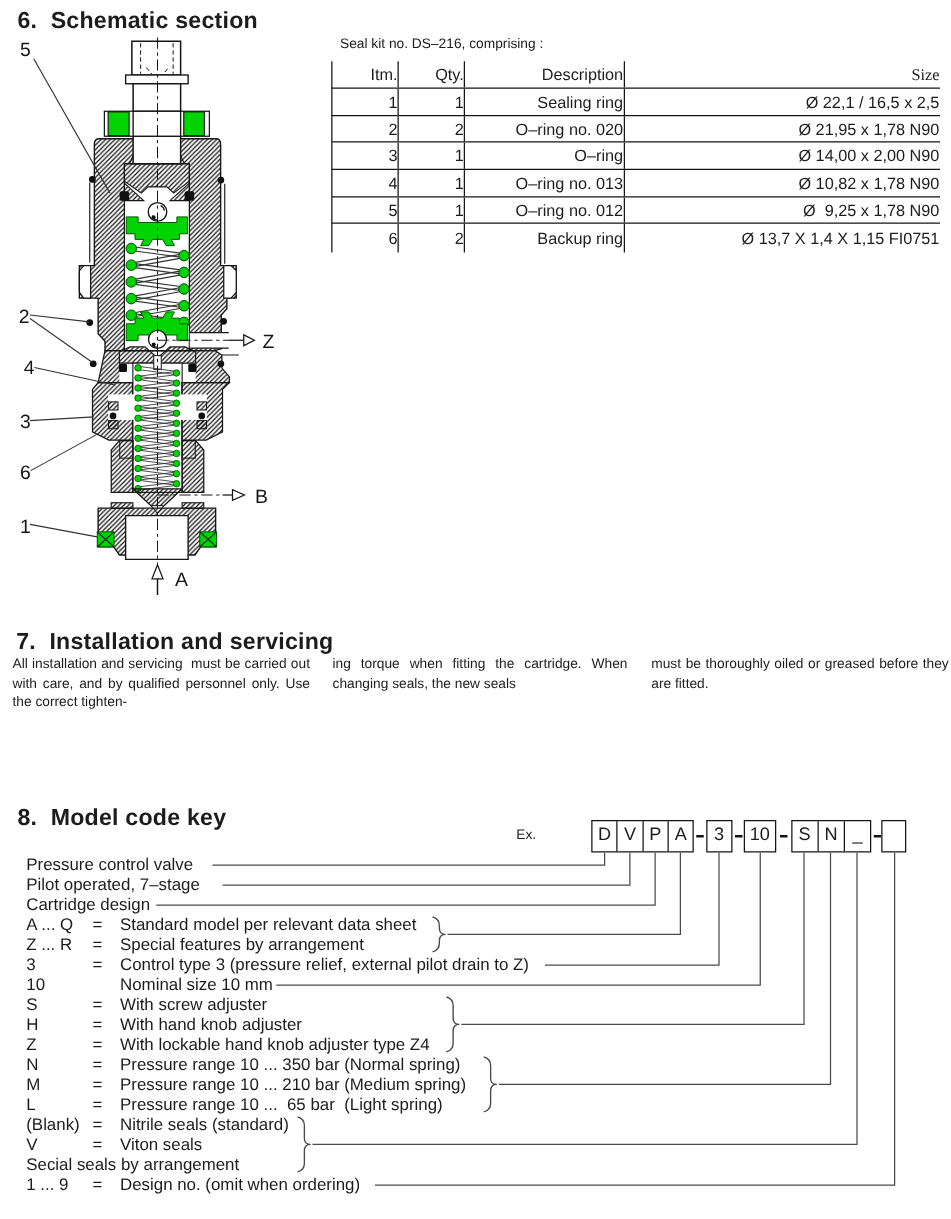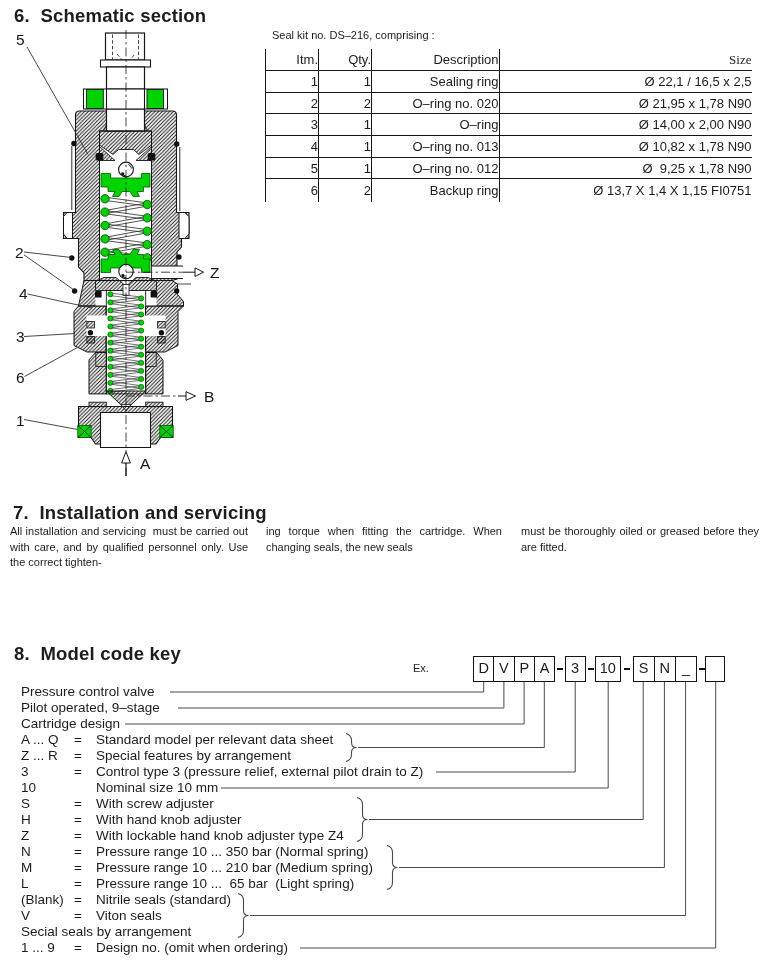"Pilot operated, 9–stage" span.lab { text: 9 -> 7 }
